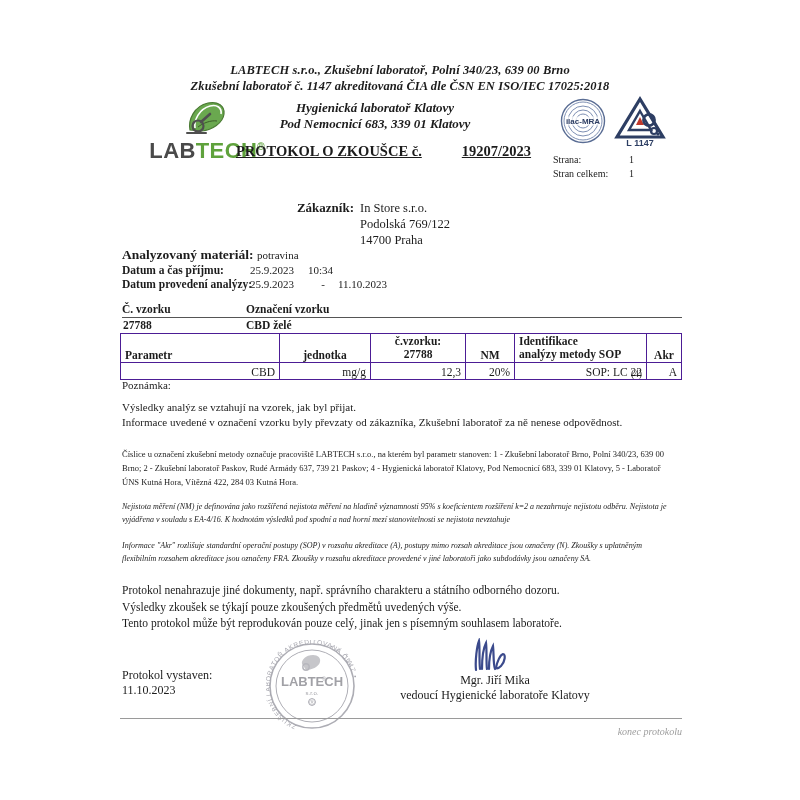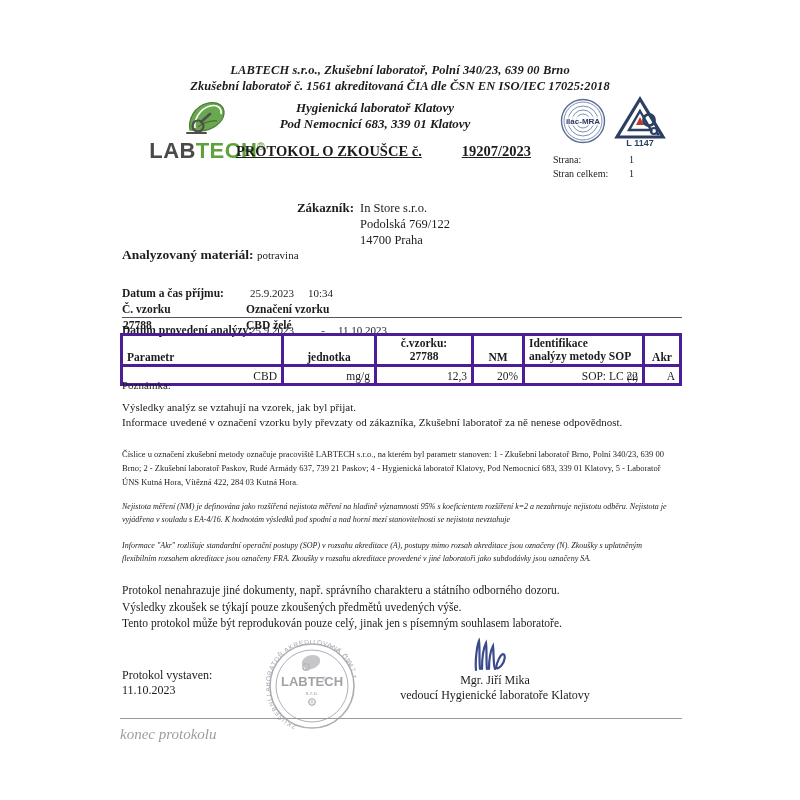"Zkušební laboratoř č. 1561 akreditovaná" div { text: 1561 -> 1147 }
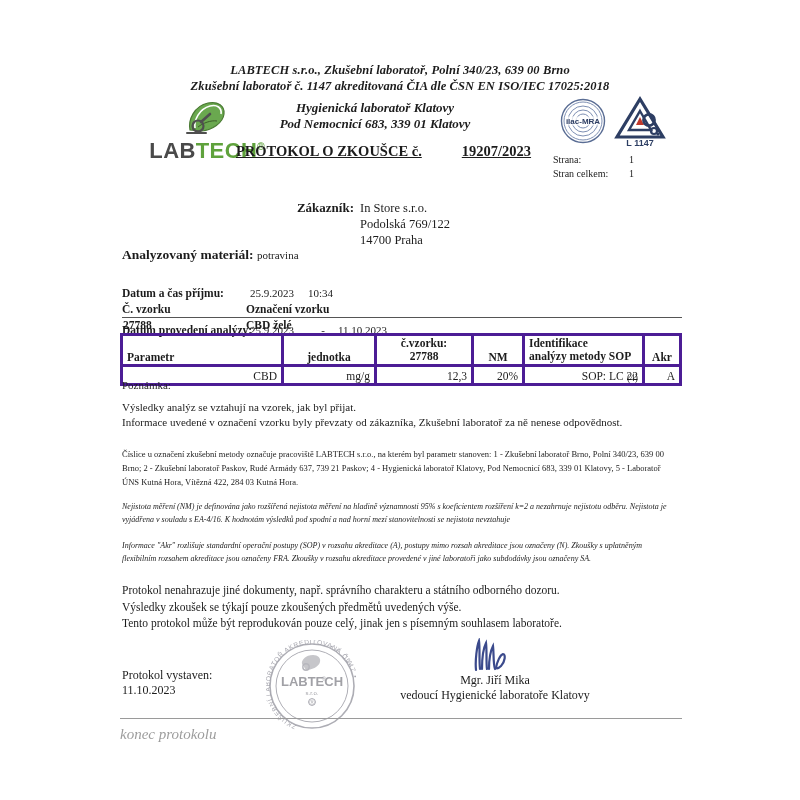"Datum a čas příjmu: 25.9.2023" .material .row { margin-top: 23px -> none }
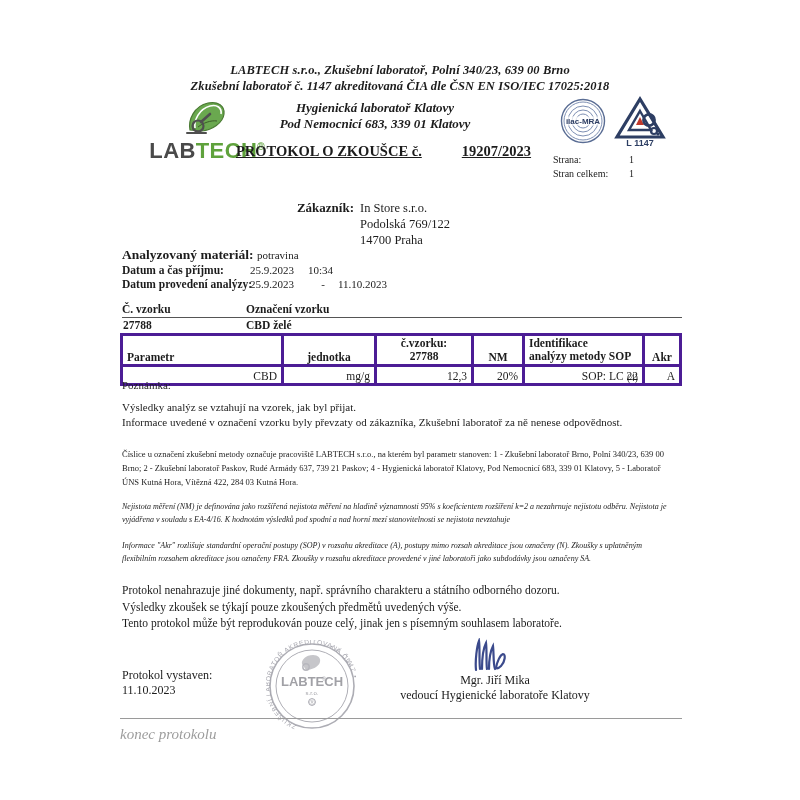"č.vzorku:" table.results td { border: 3px solid #4c1d95 -> 1px solid #4c1d95 }
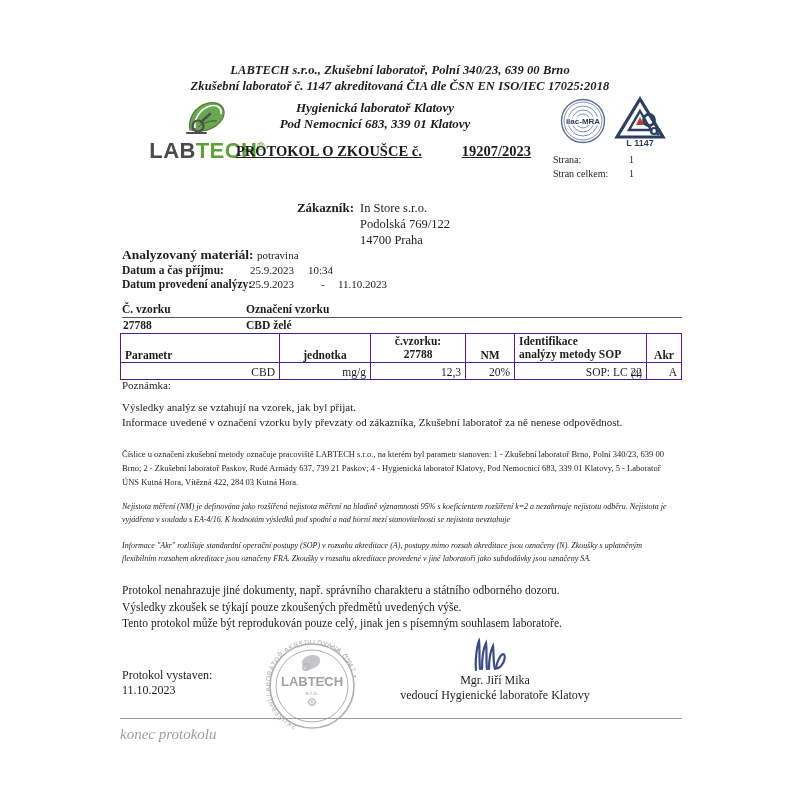"konec protokolu" .footer-end { font-size: 15px -> 10px; text-align: left -> right }
